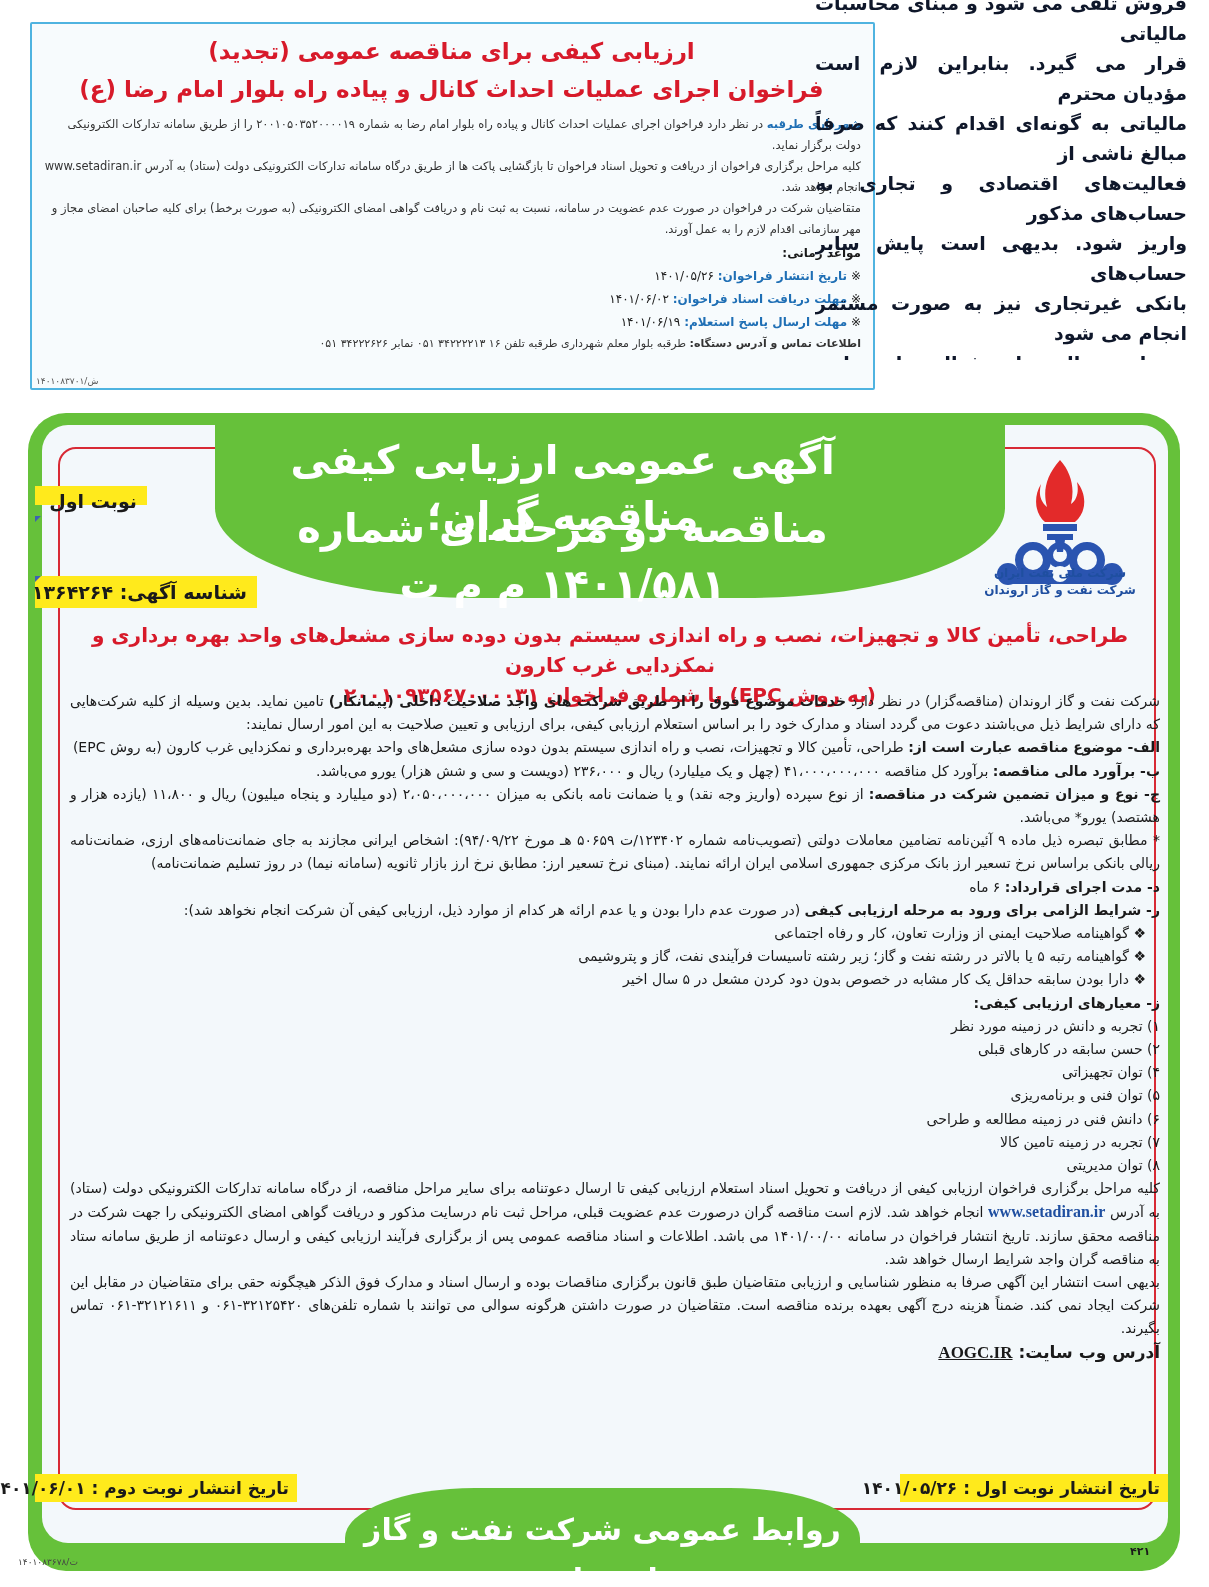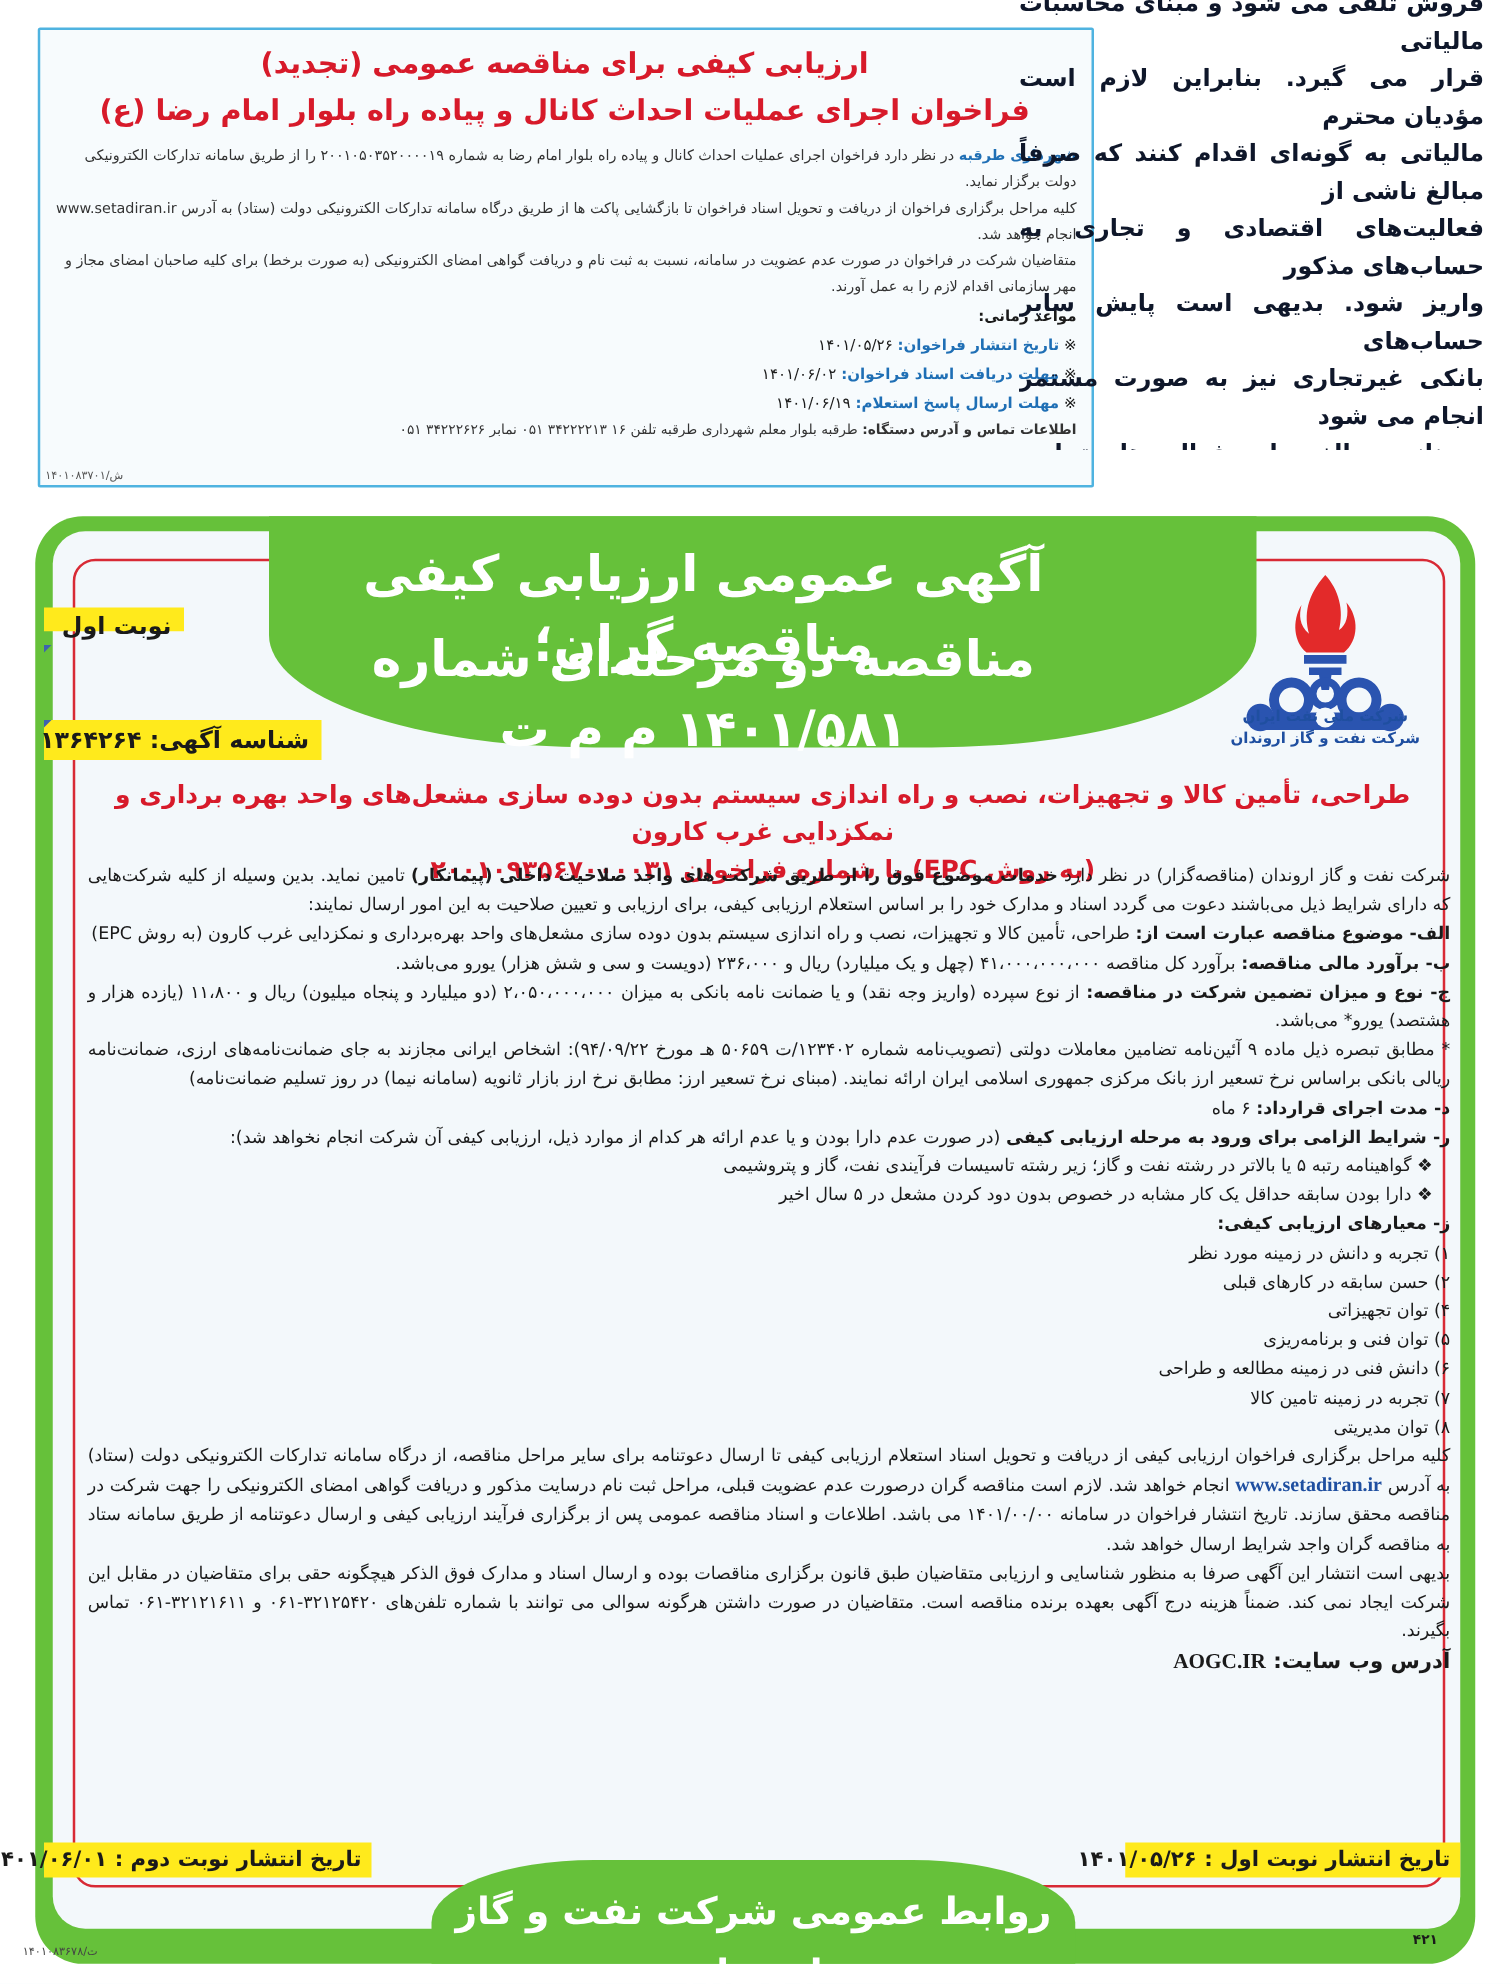"❖ گواهینامه صلاحیت ایمنی از" p.bullet { html: none -> <p>❖ <span>گواهینامه صلاحیت ایمنی از وزارت تعاون، کار و رفاه اجتماعی</span></p> }
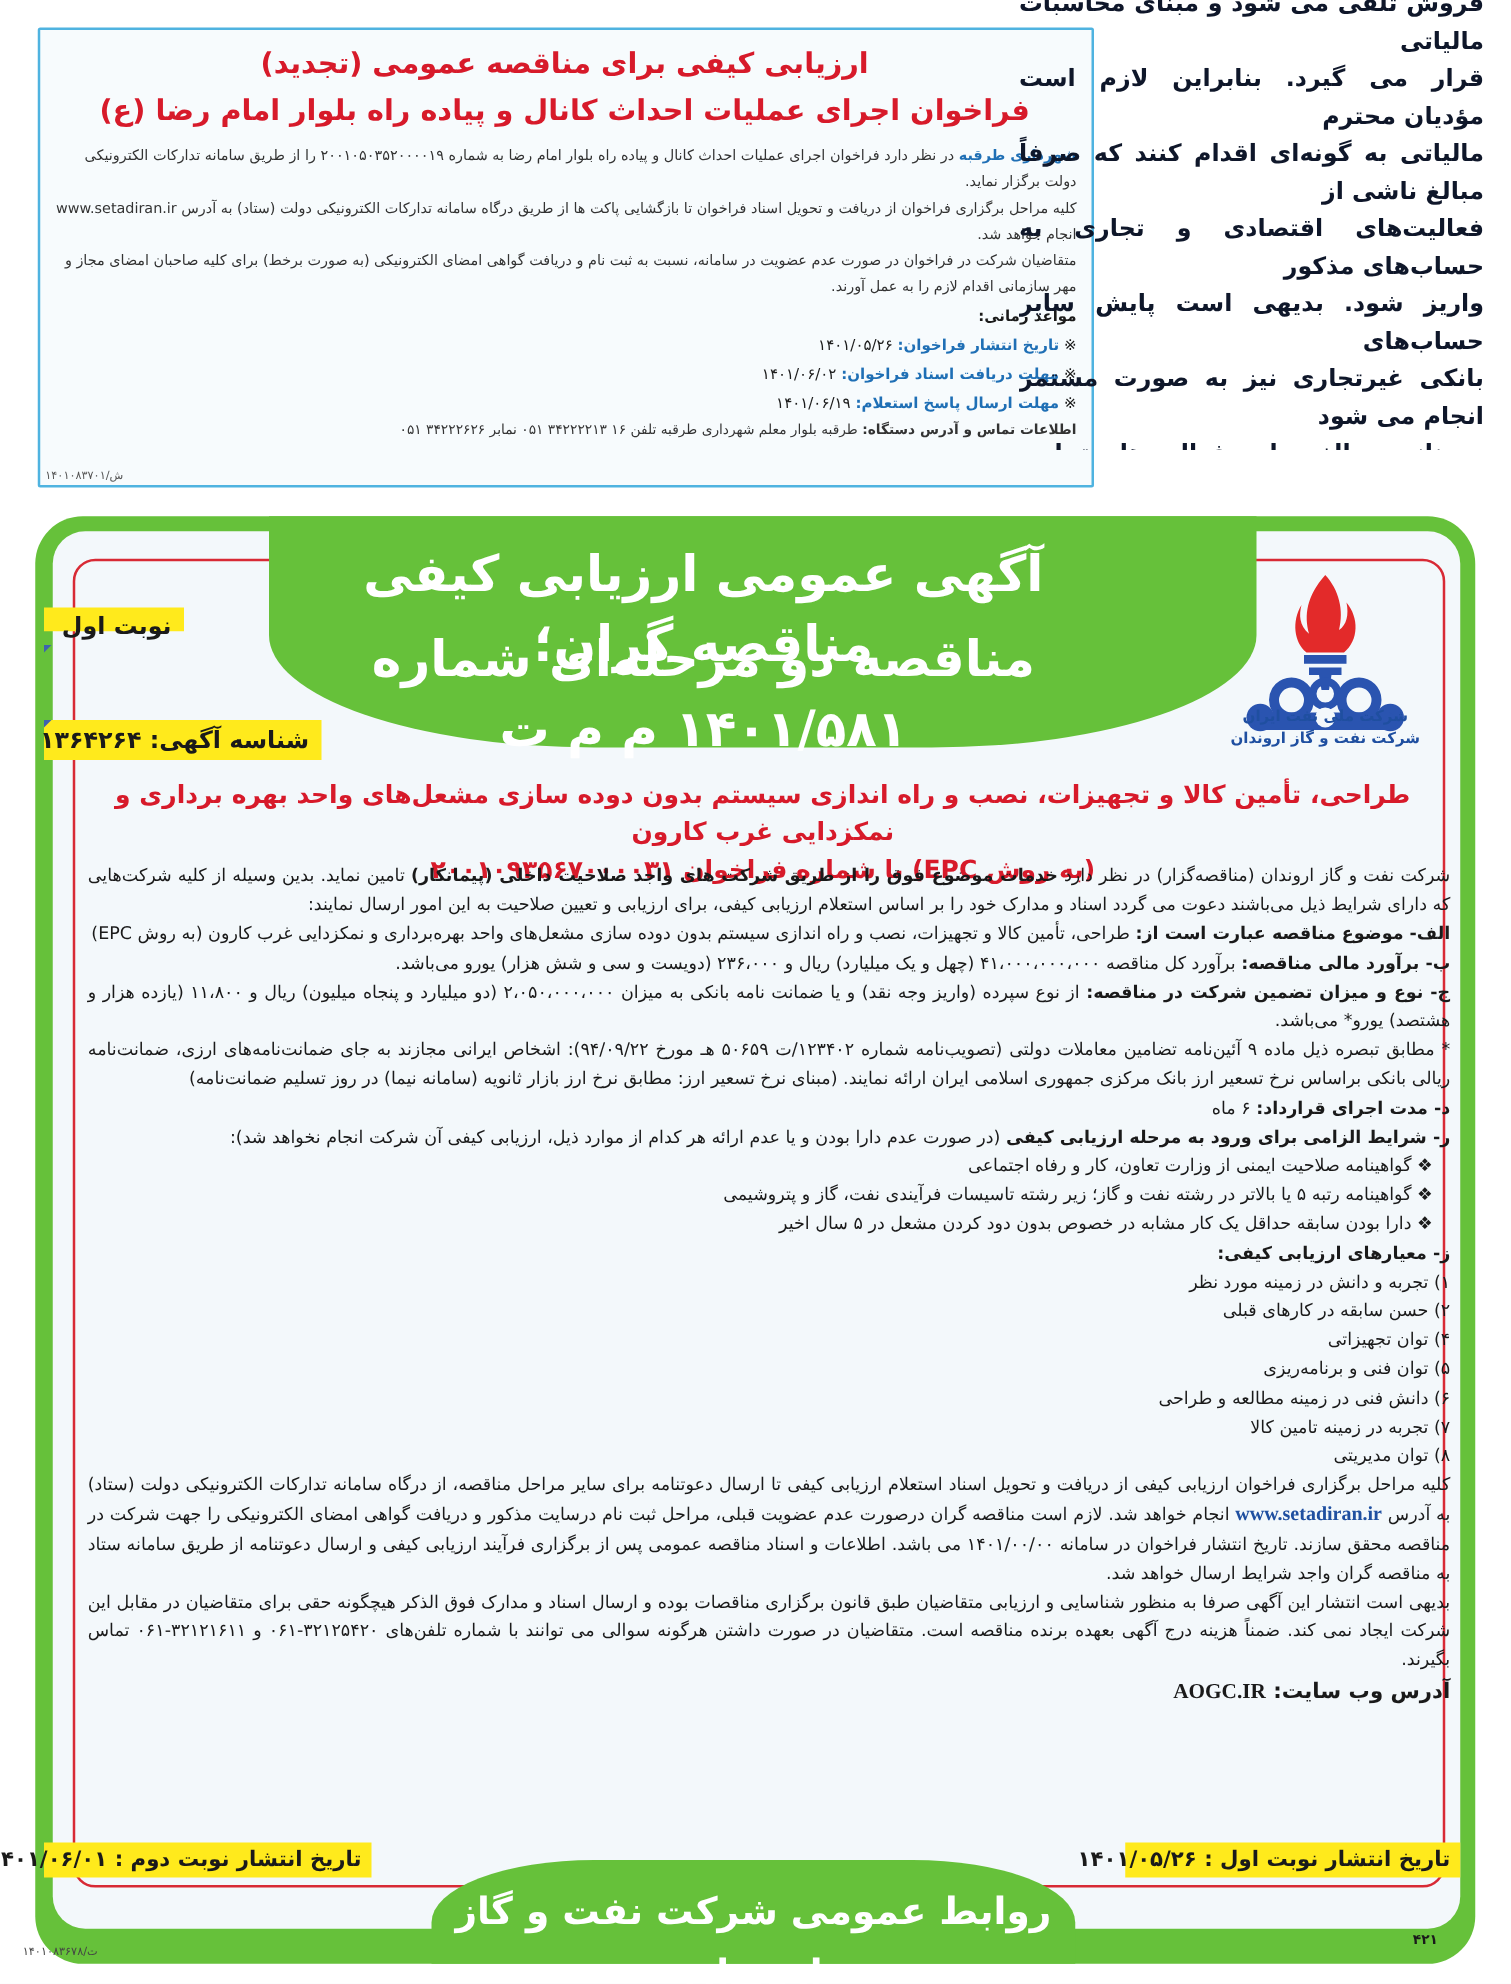"AOGC.IR" span { text-decoration: none -> underline }
